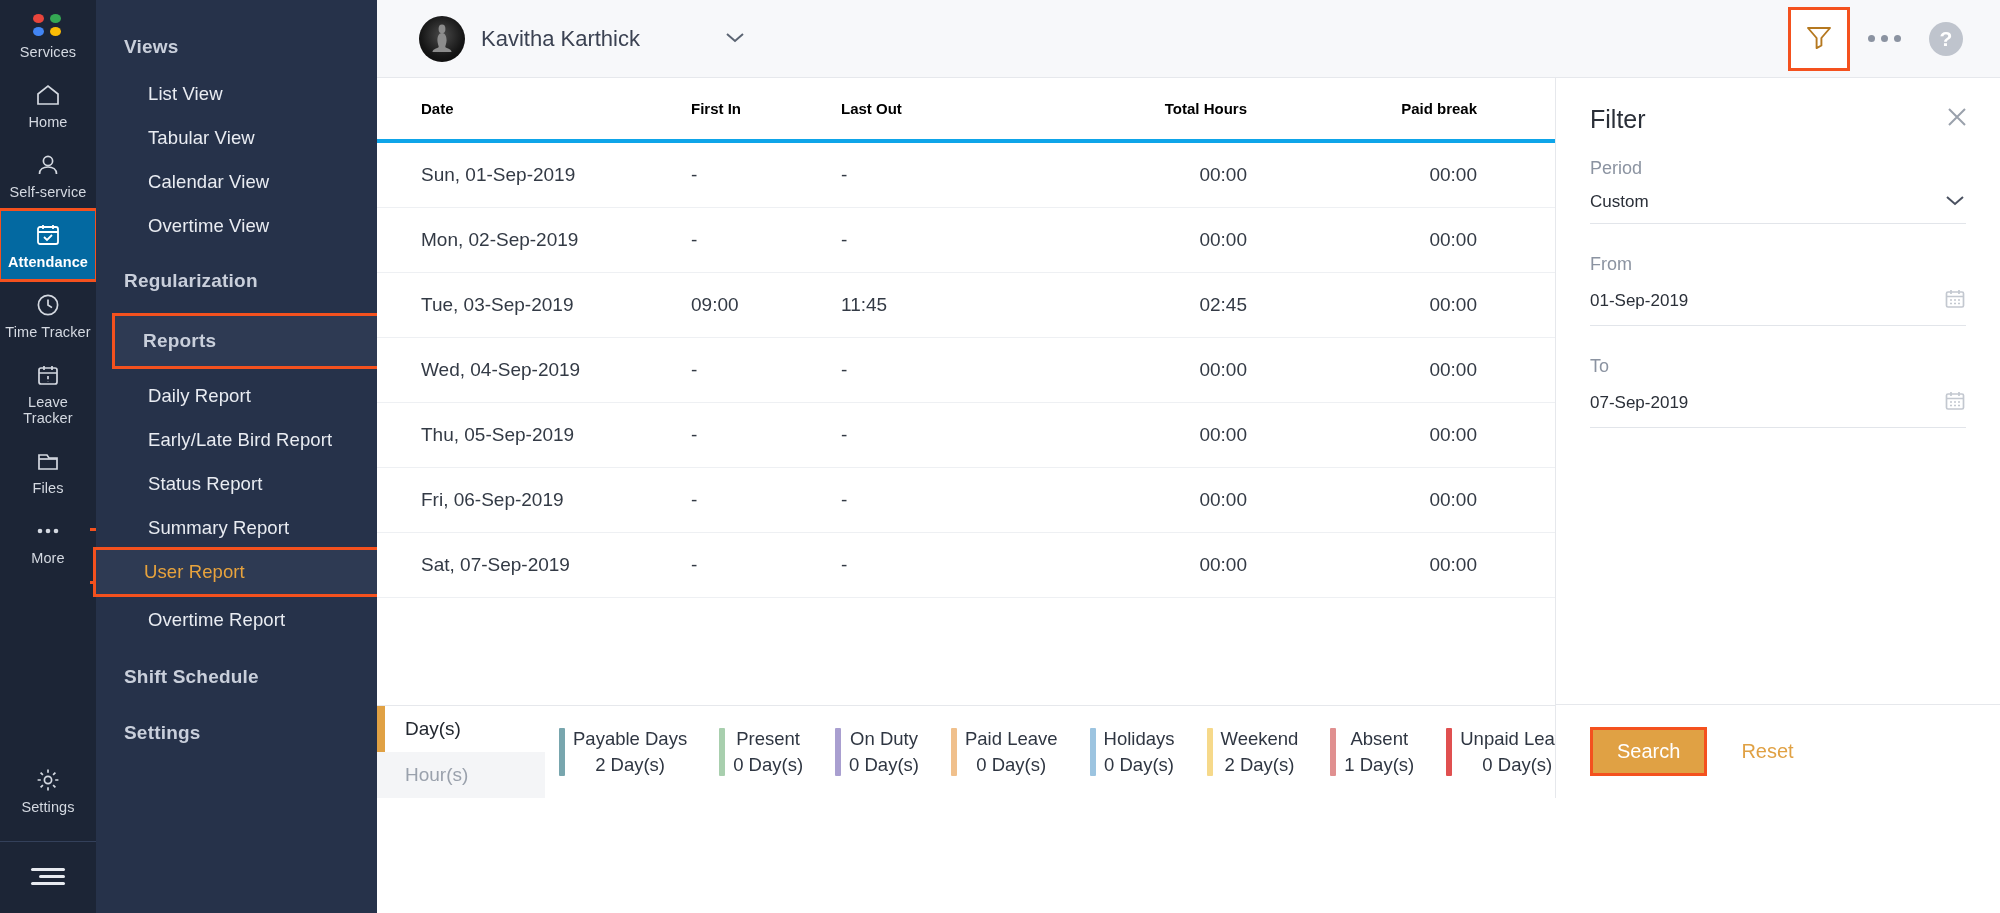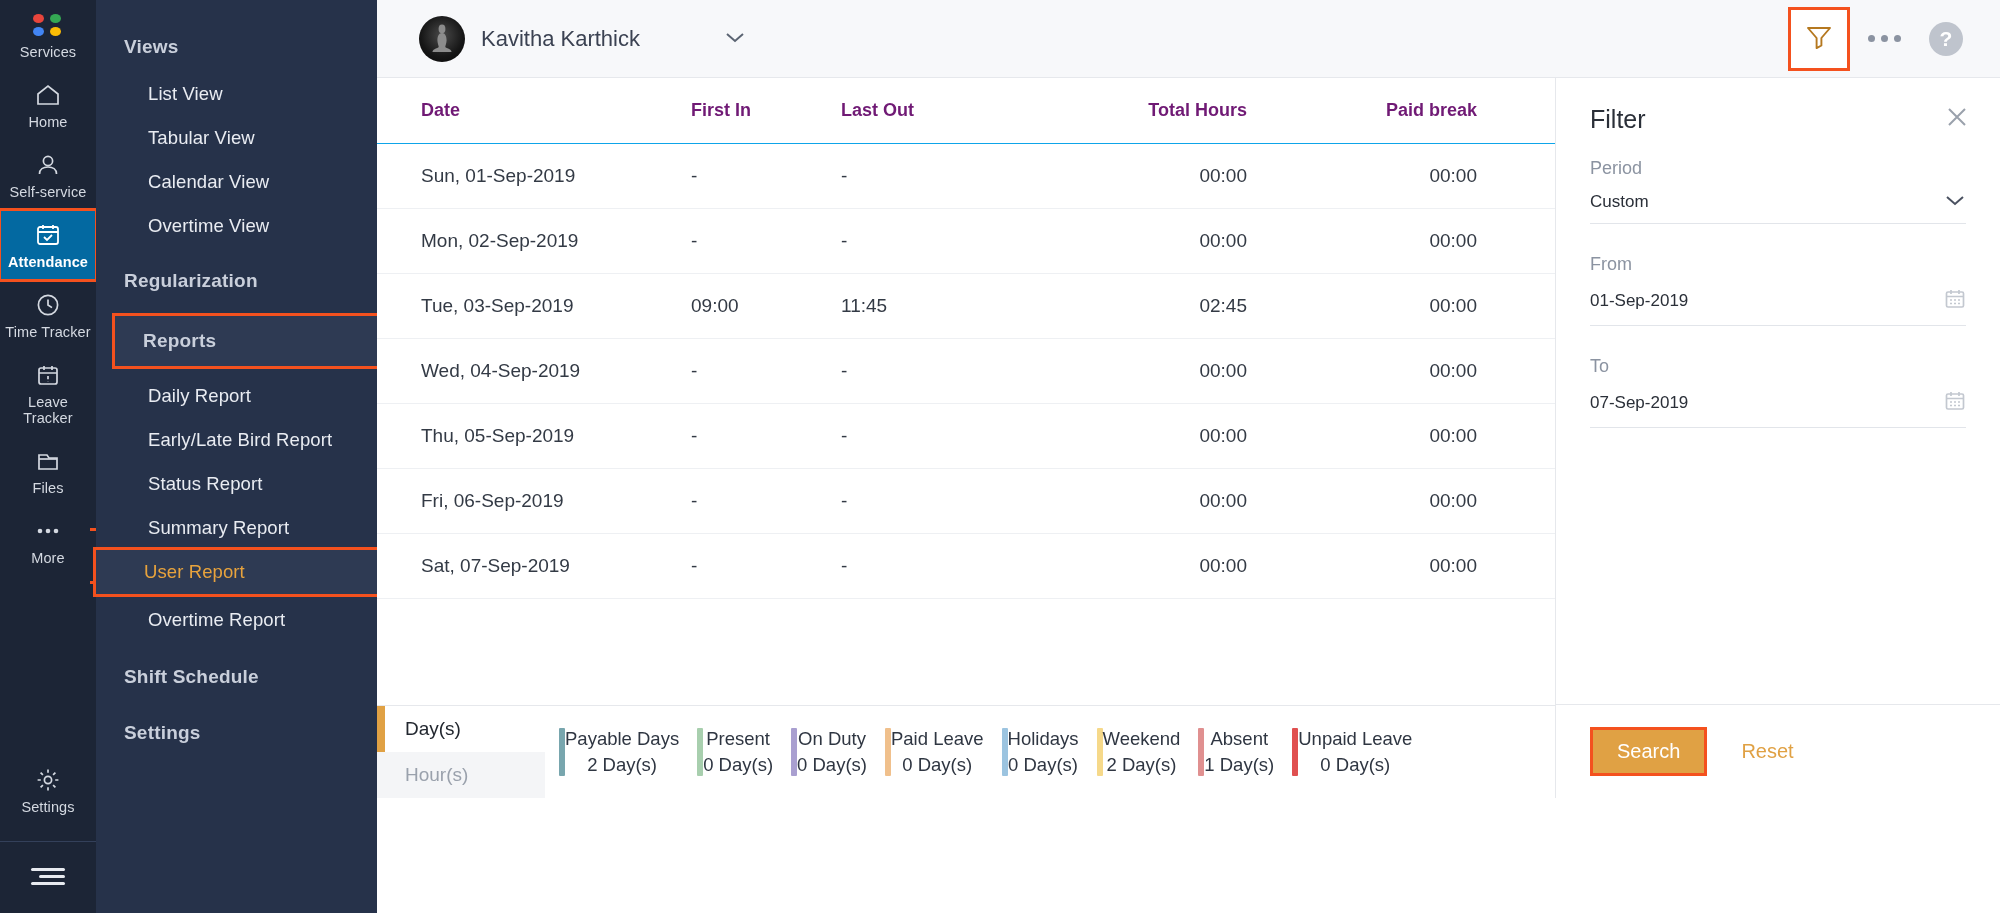"Date" table.rep th { border-bottom: 1px solid #0ea5e9 -> 4px solid #0ea5e9; color: #701a75 -> #000000; font-size: 18px -> 15px }
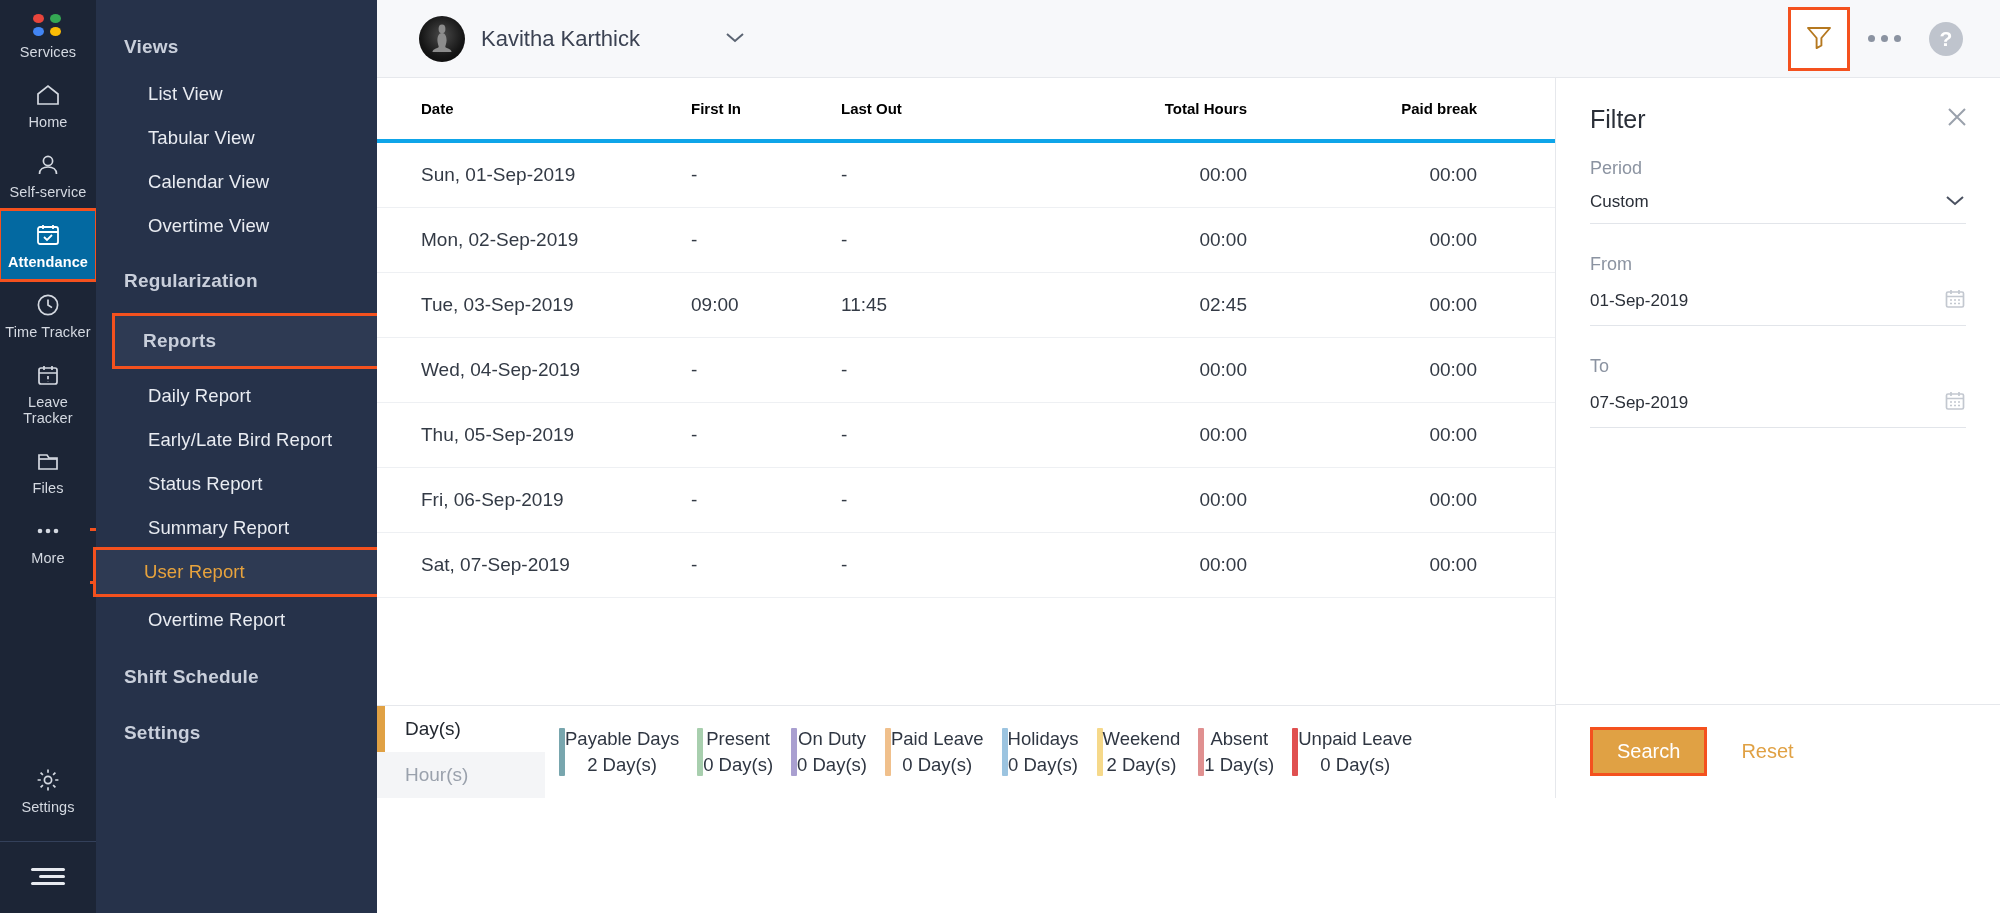"Payable Days" .sum { gap: 0 -> 8px; padding-right: 18px -> 32px }
